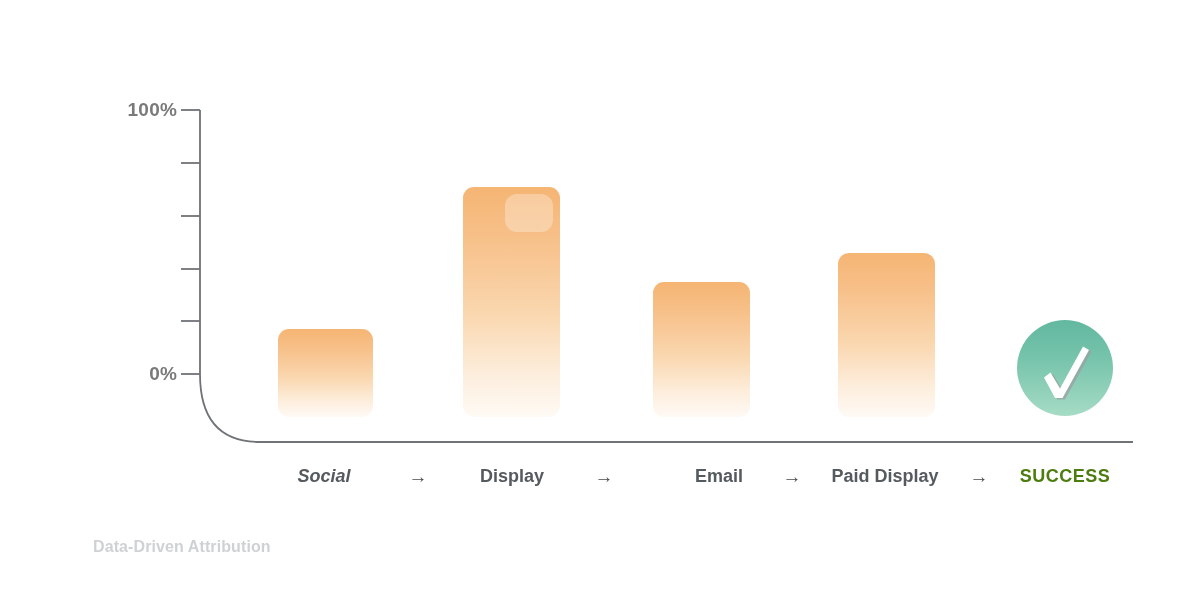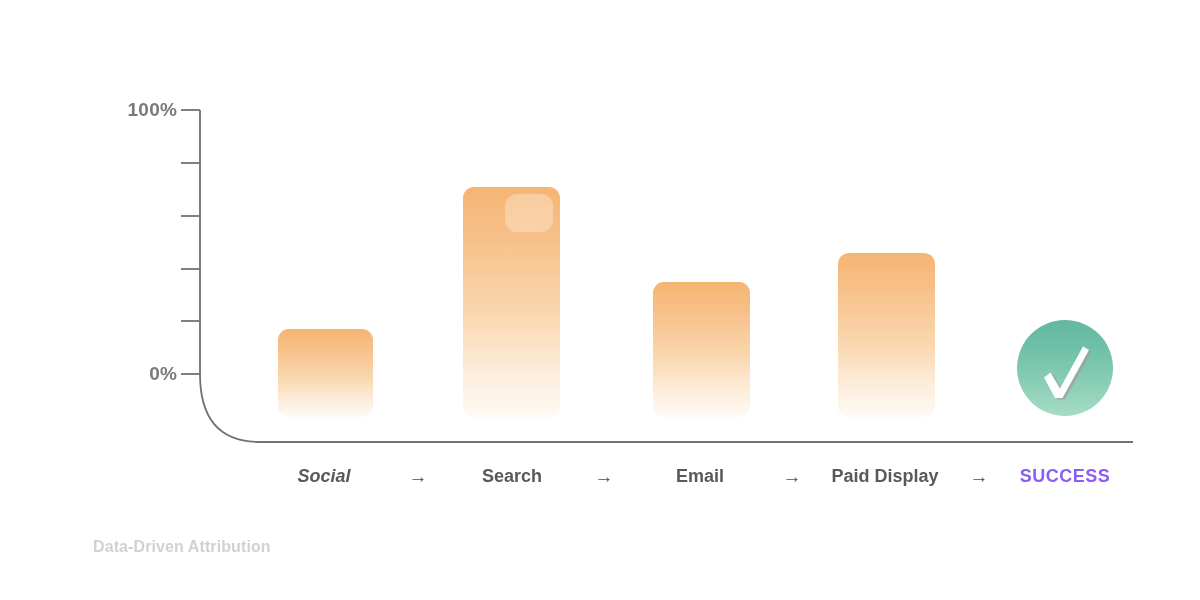"Search" div.xlabel { text: Search -> Display }
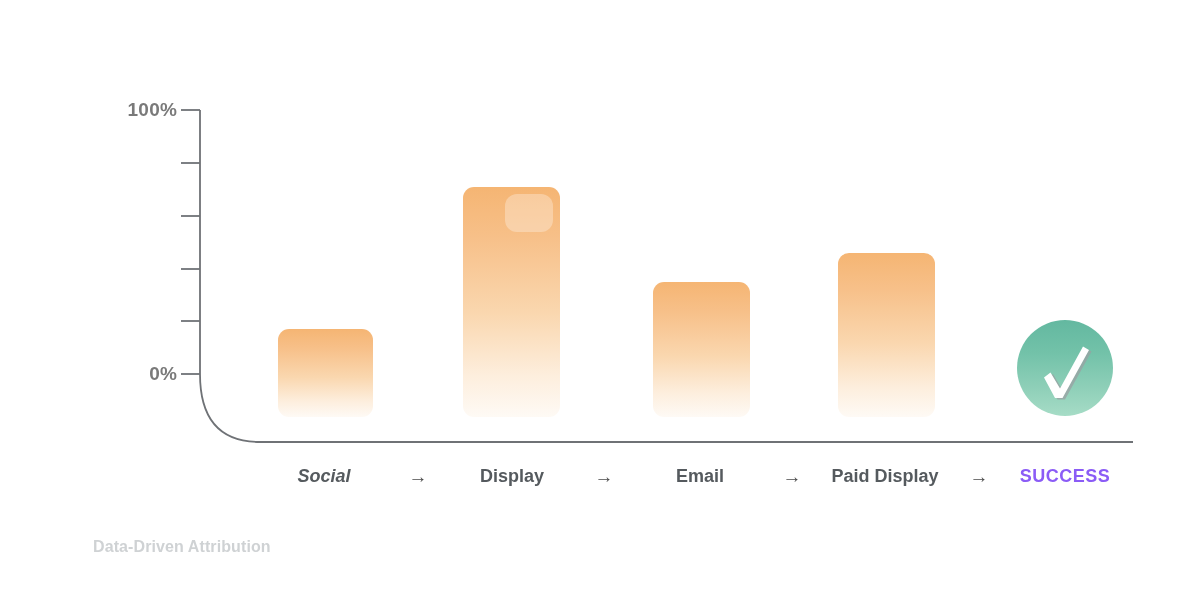"Email" div.xlabel { left: 589px -> 608px }
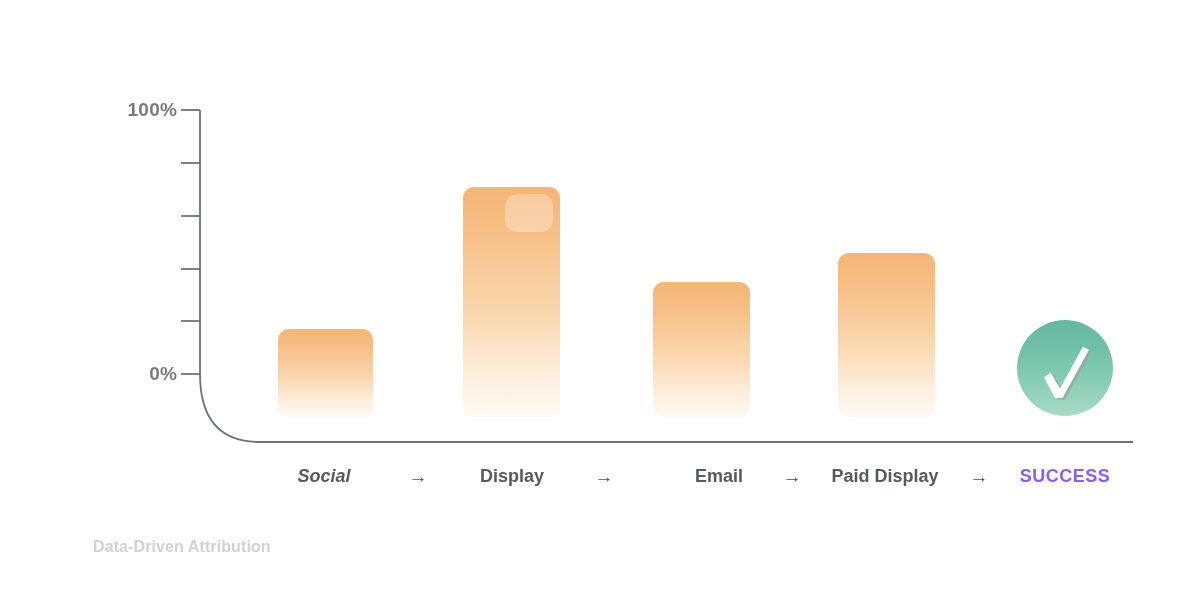"SUCCESS" .xlabel.success-label { color: #8b5cf6 -> #4d7c0f }
